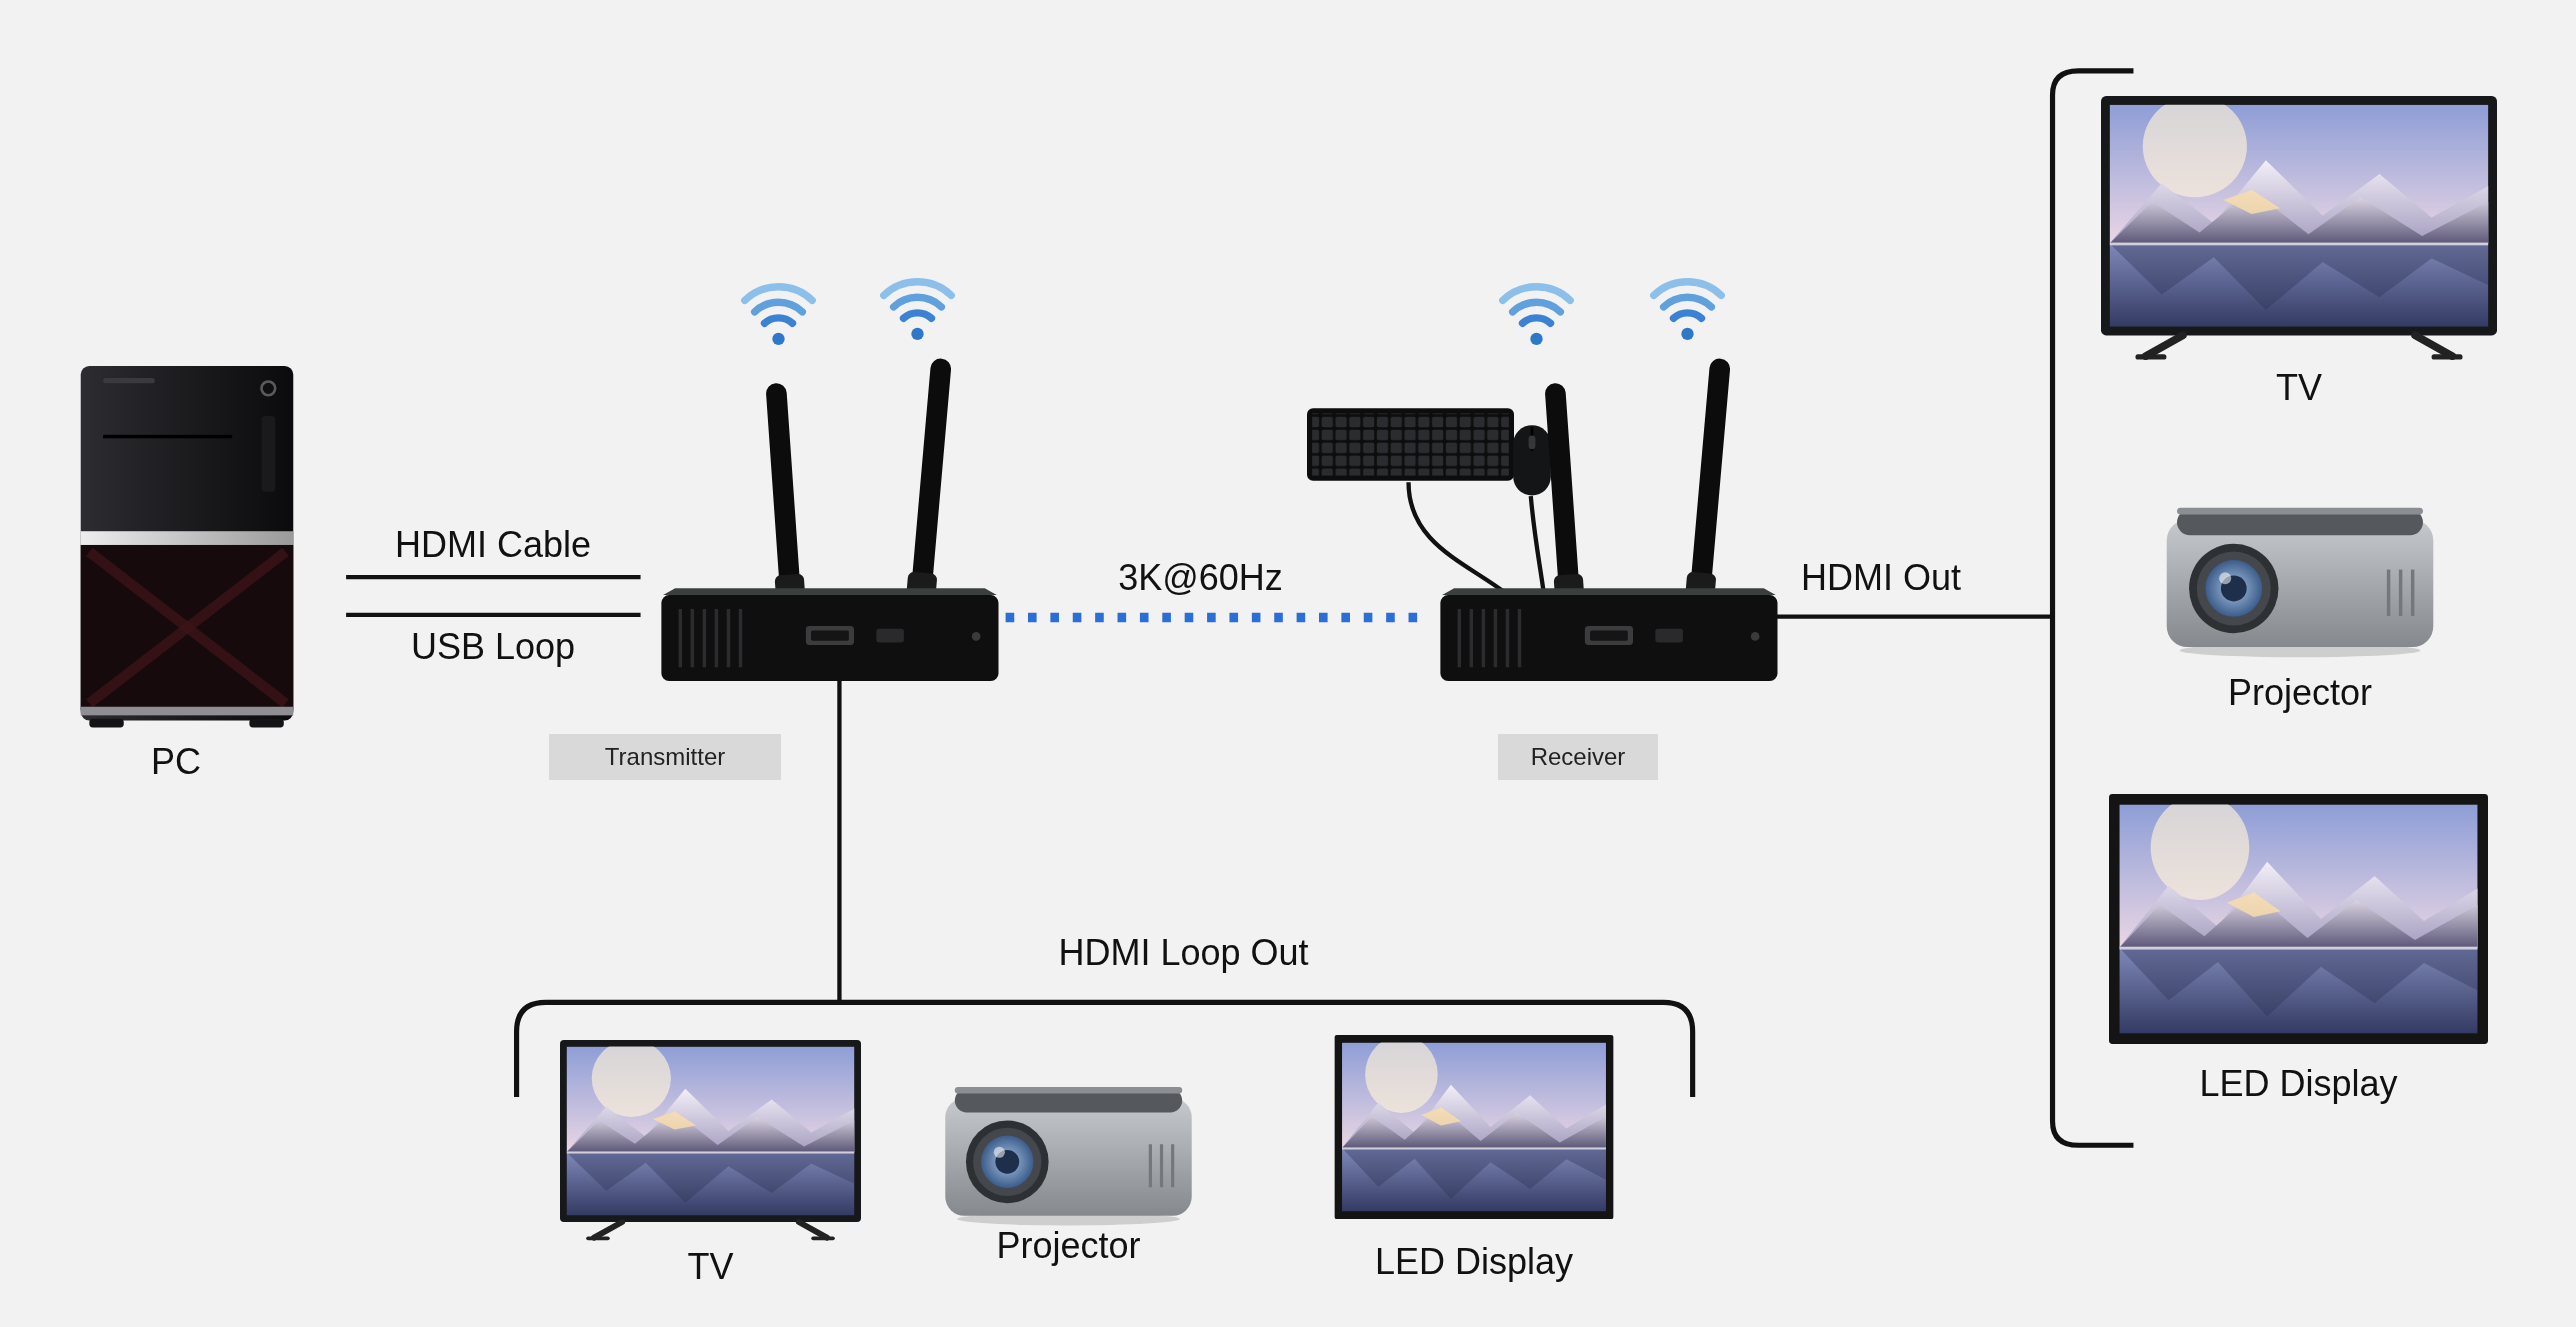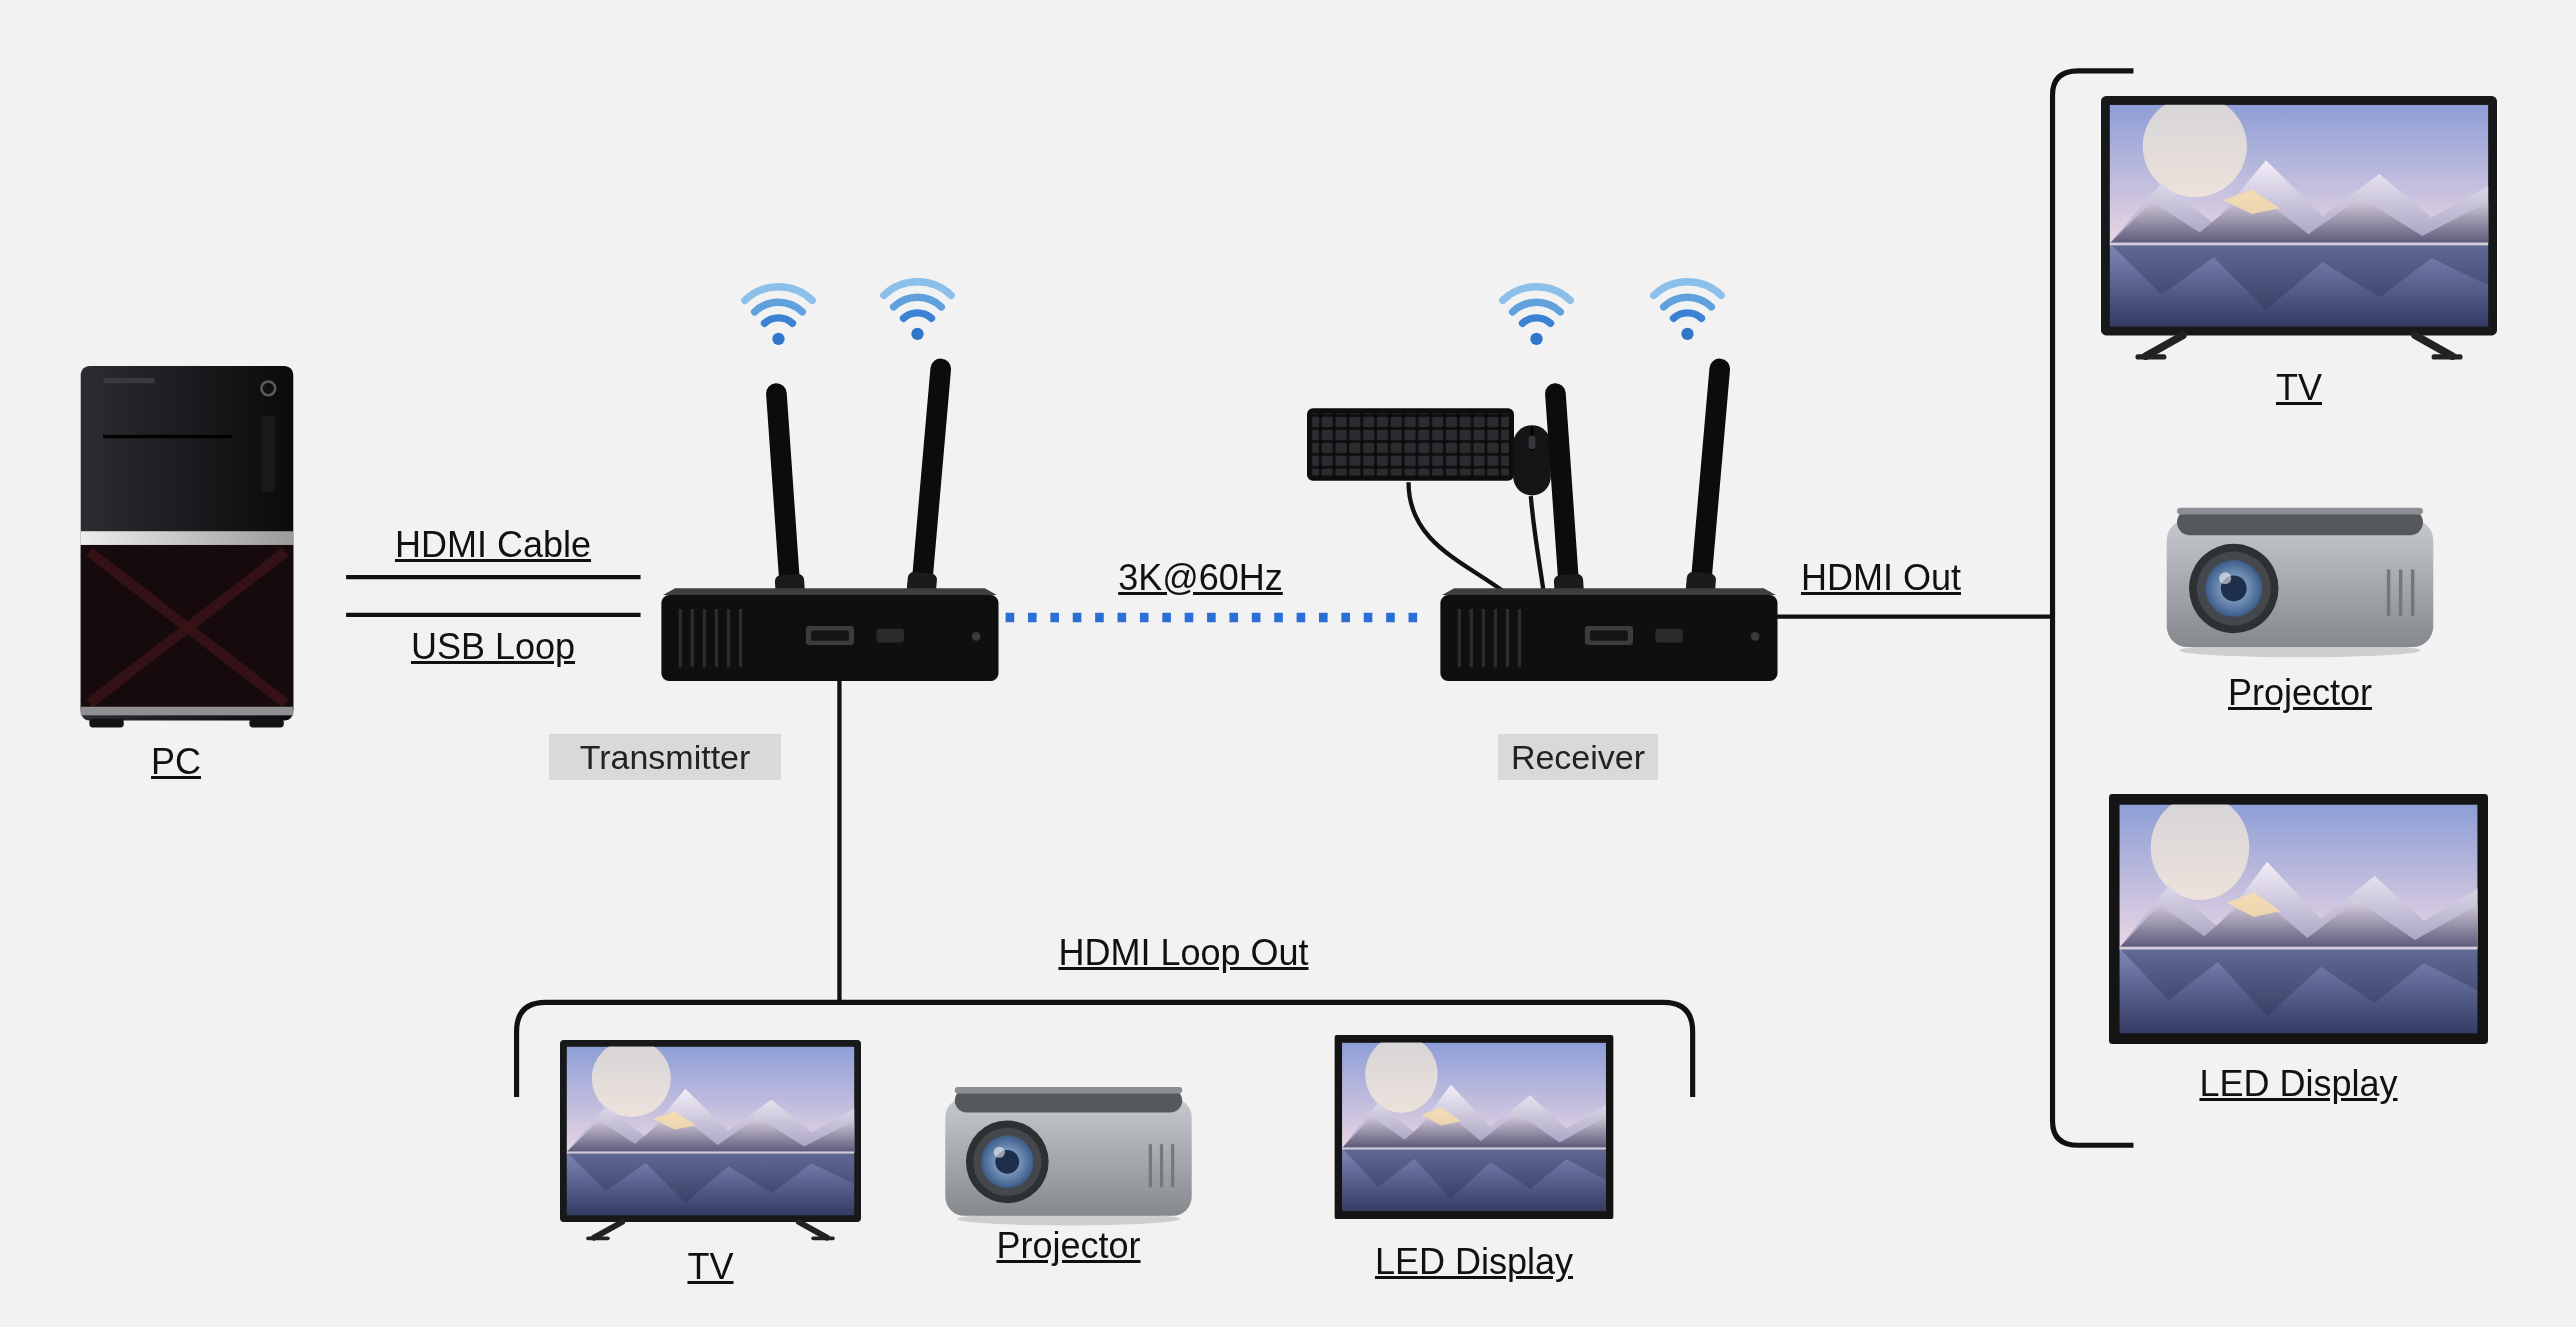"TV" .lbl { text-decoration: underline -> none }
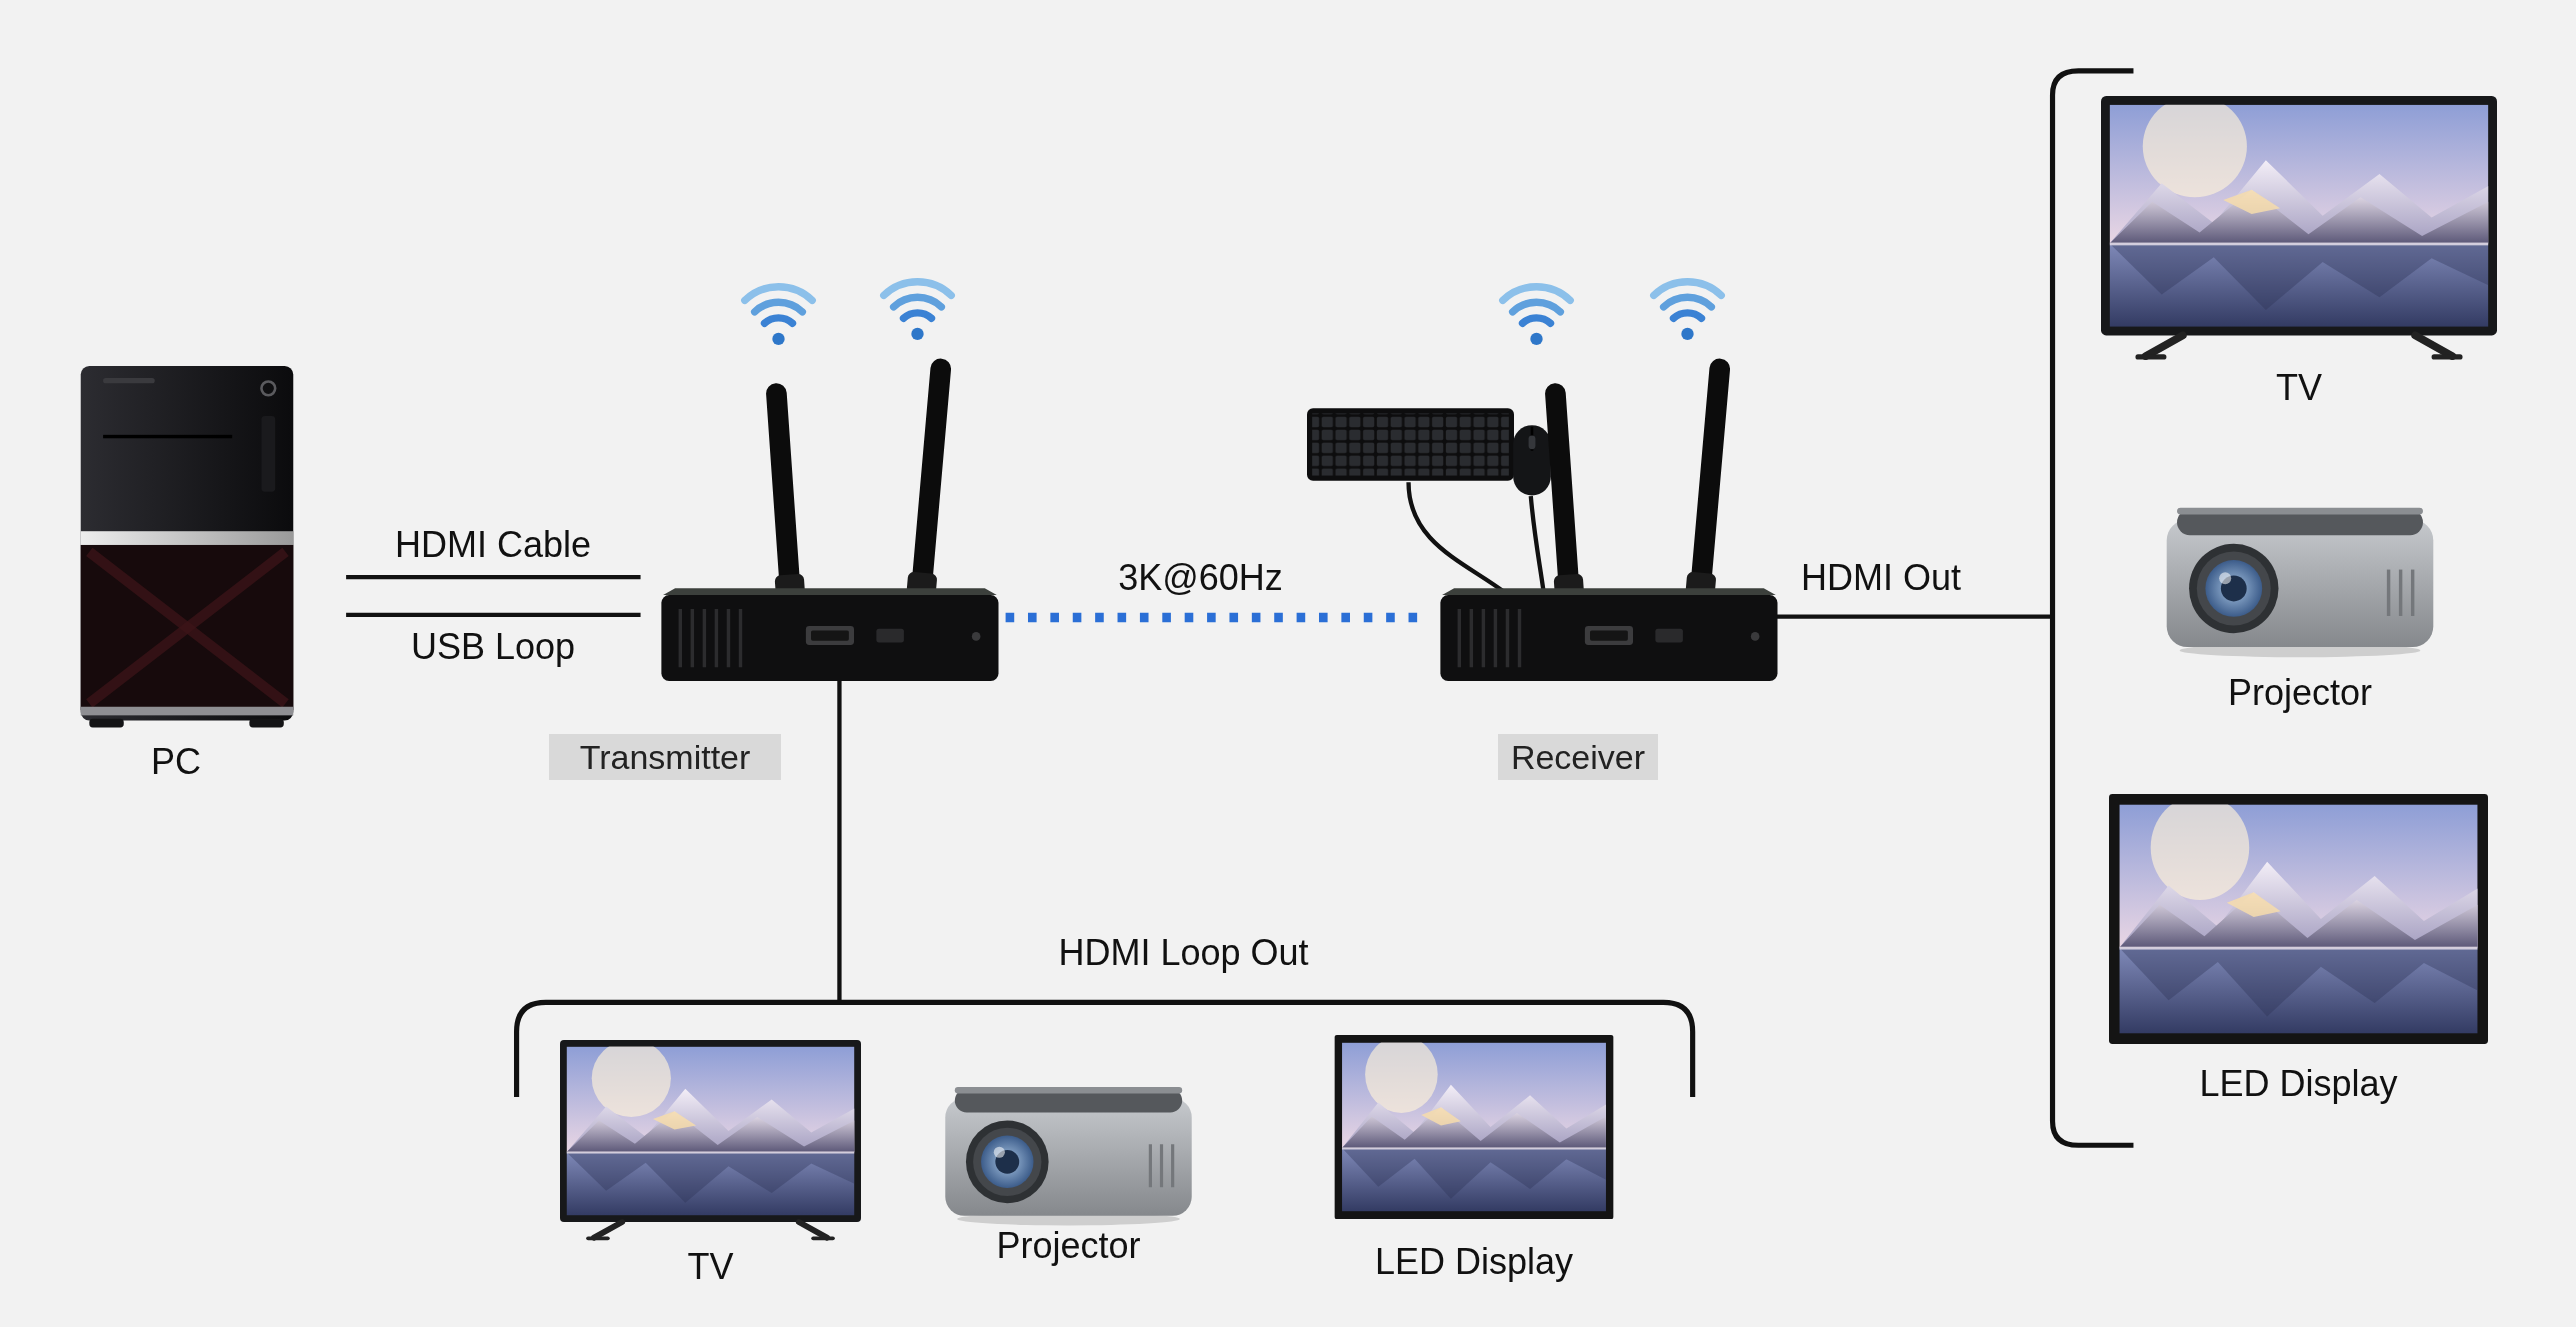"Transmitter" .badge { font-size: 34px -> 24px }
